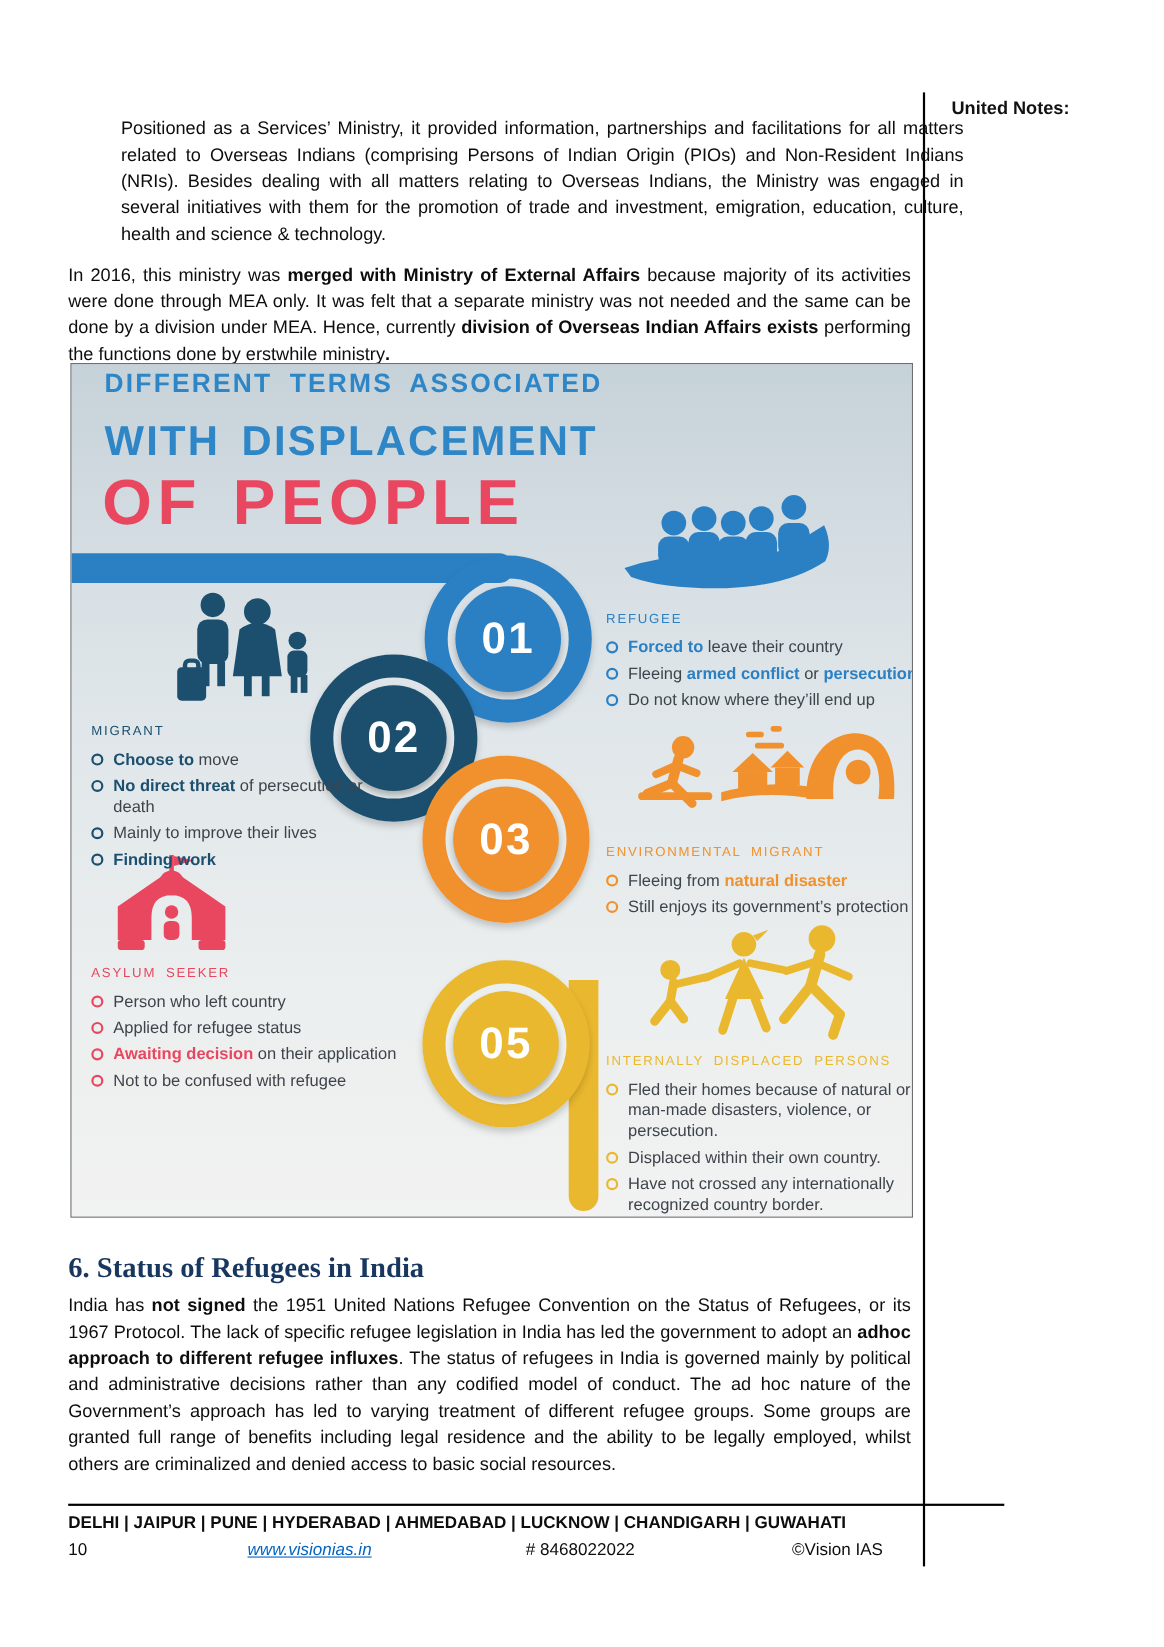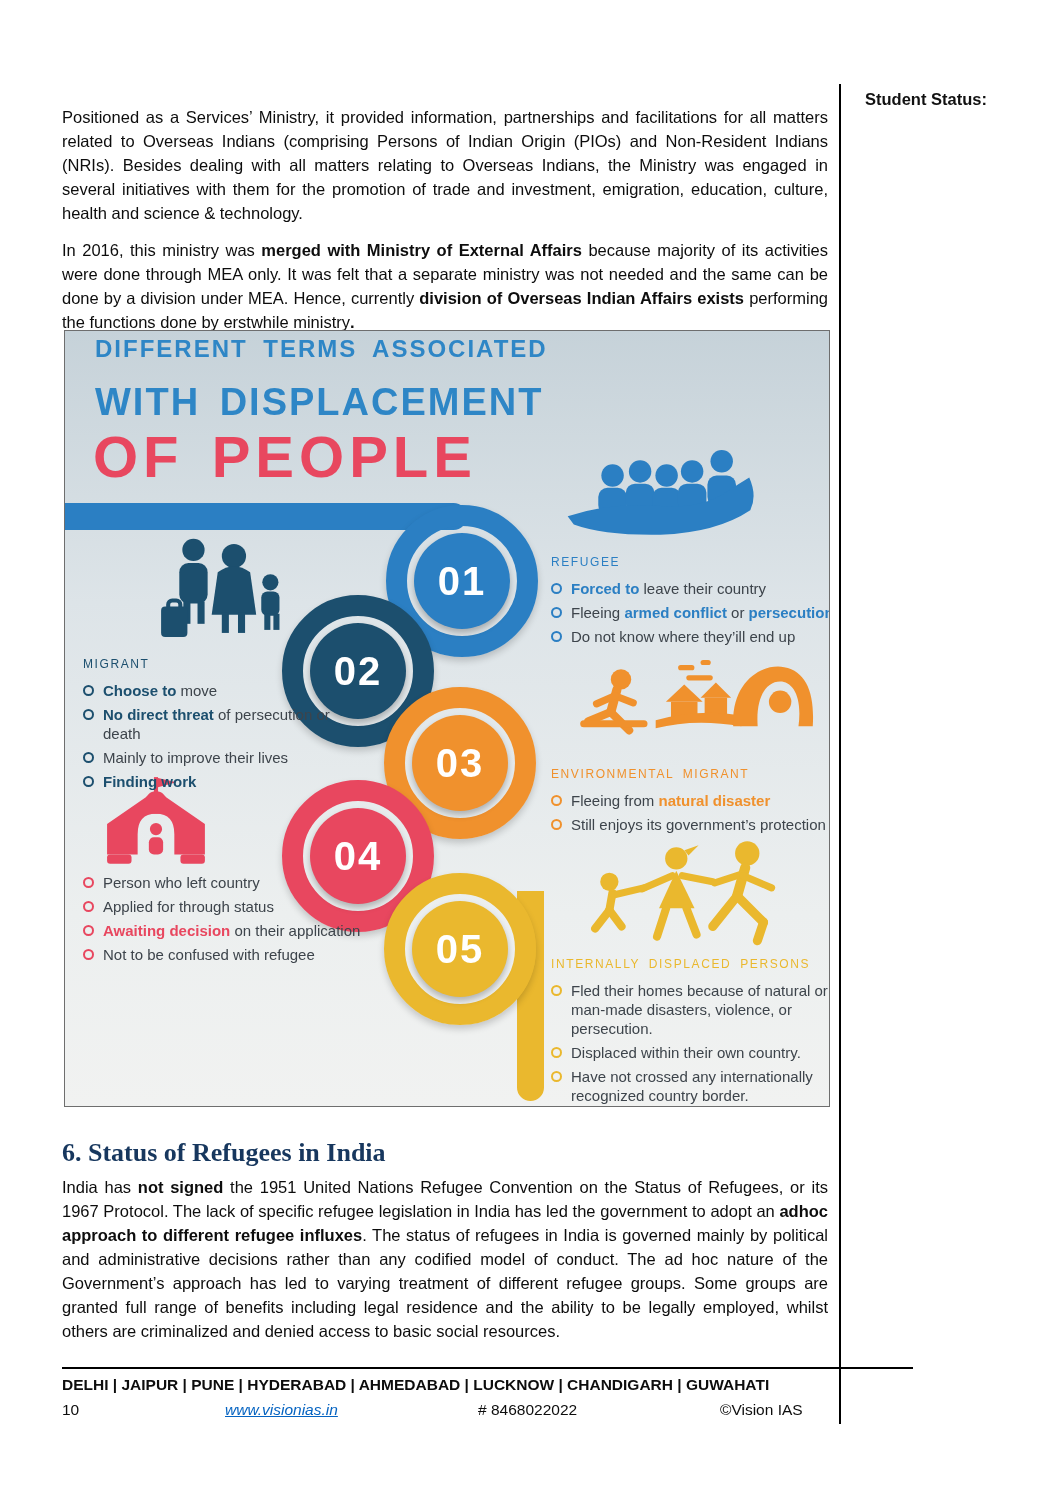"Student Status:" div { text: Student Status -> United Notes }
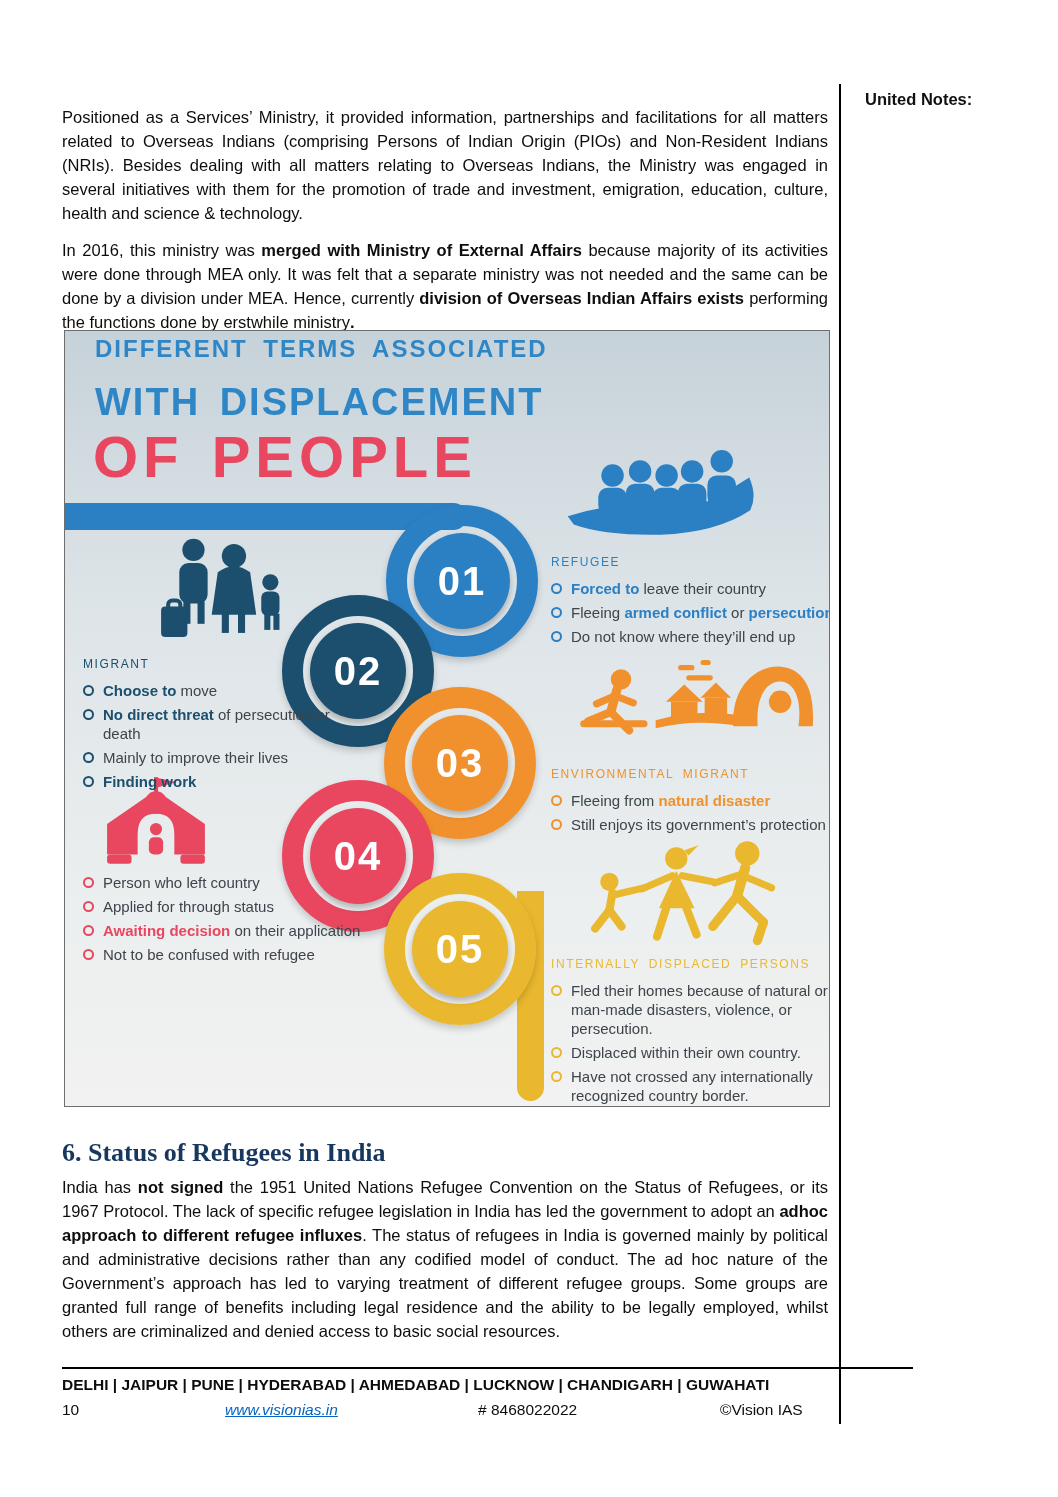"Positioned as a Services’ Ministry," #para1 { margin-left: none -> 48px }
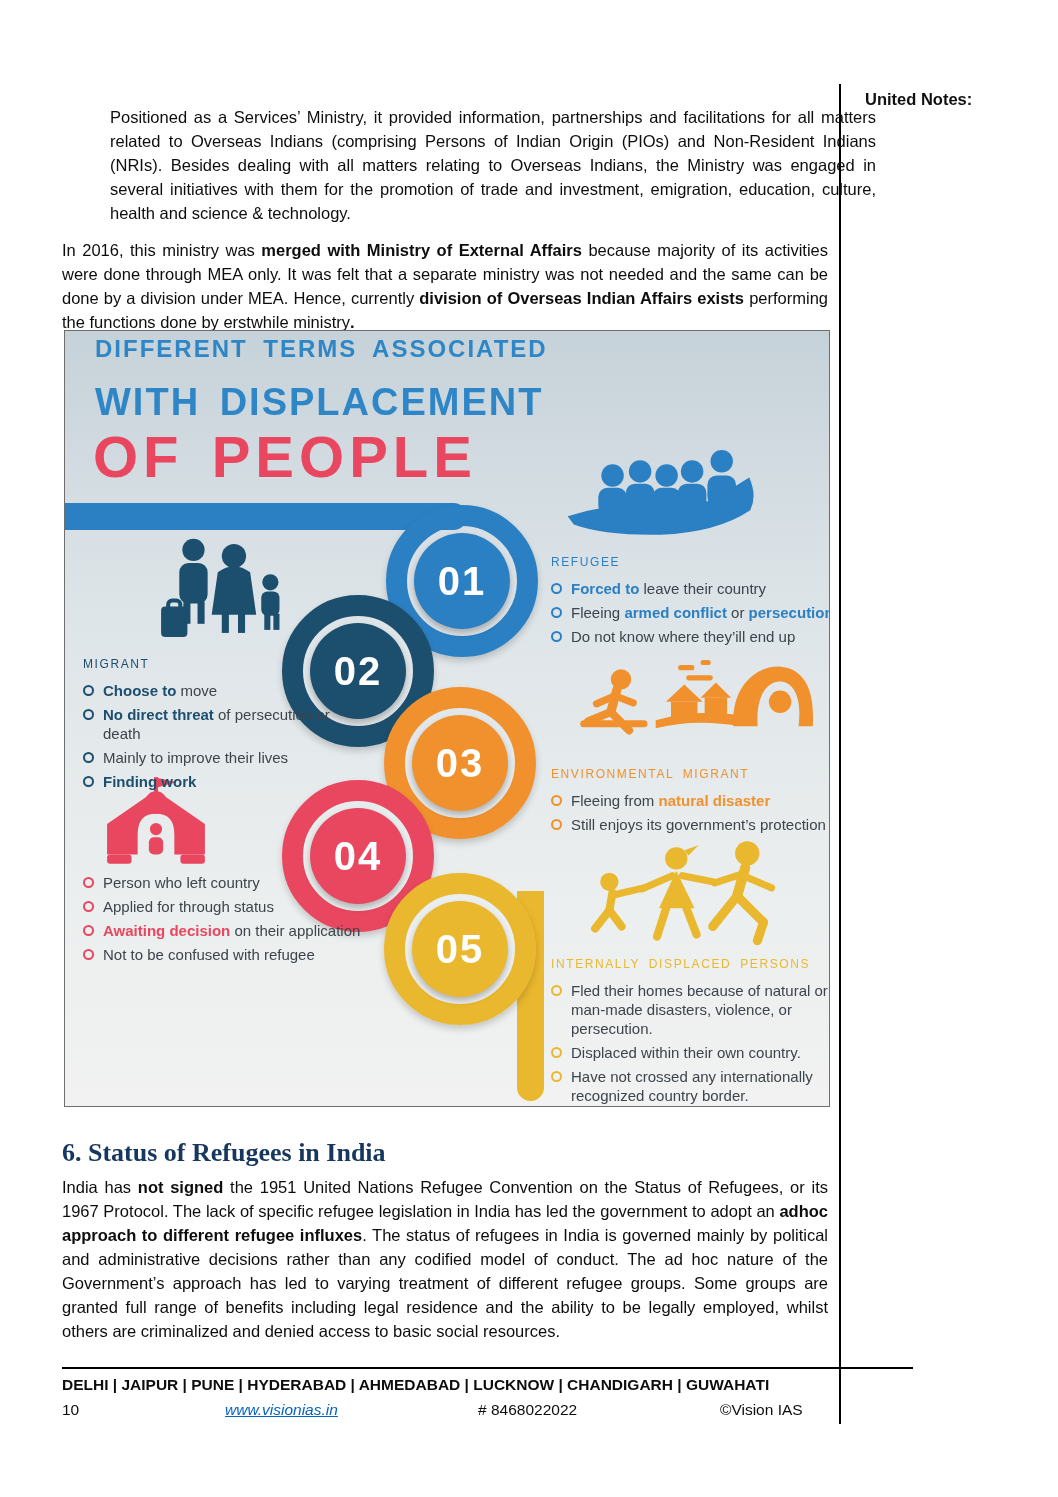"04" div.ring { html: <div> <div>04</div> </div> -> none }
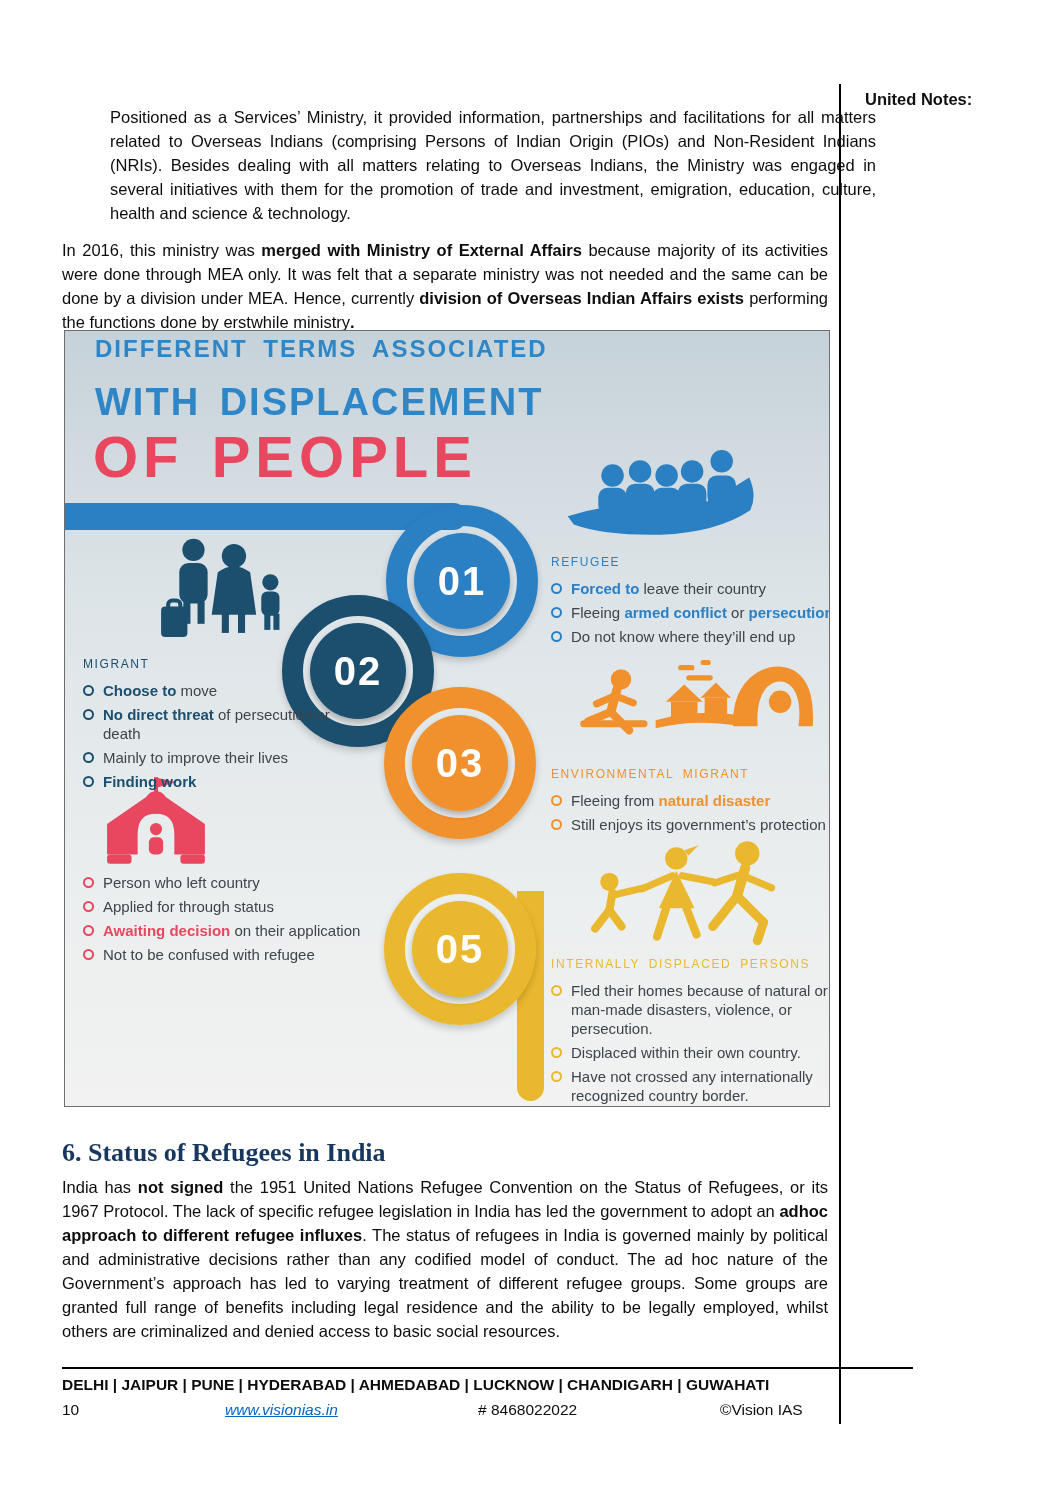"ASYLUM SEEKER" div.sec-heading { html: none -> <div>ASYLUM SEEKER</div> }
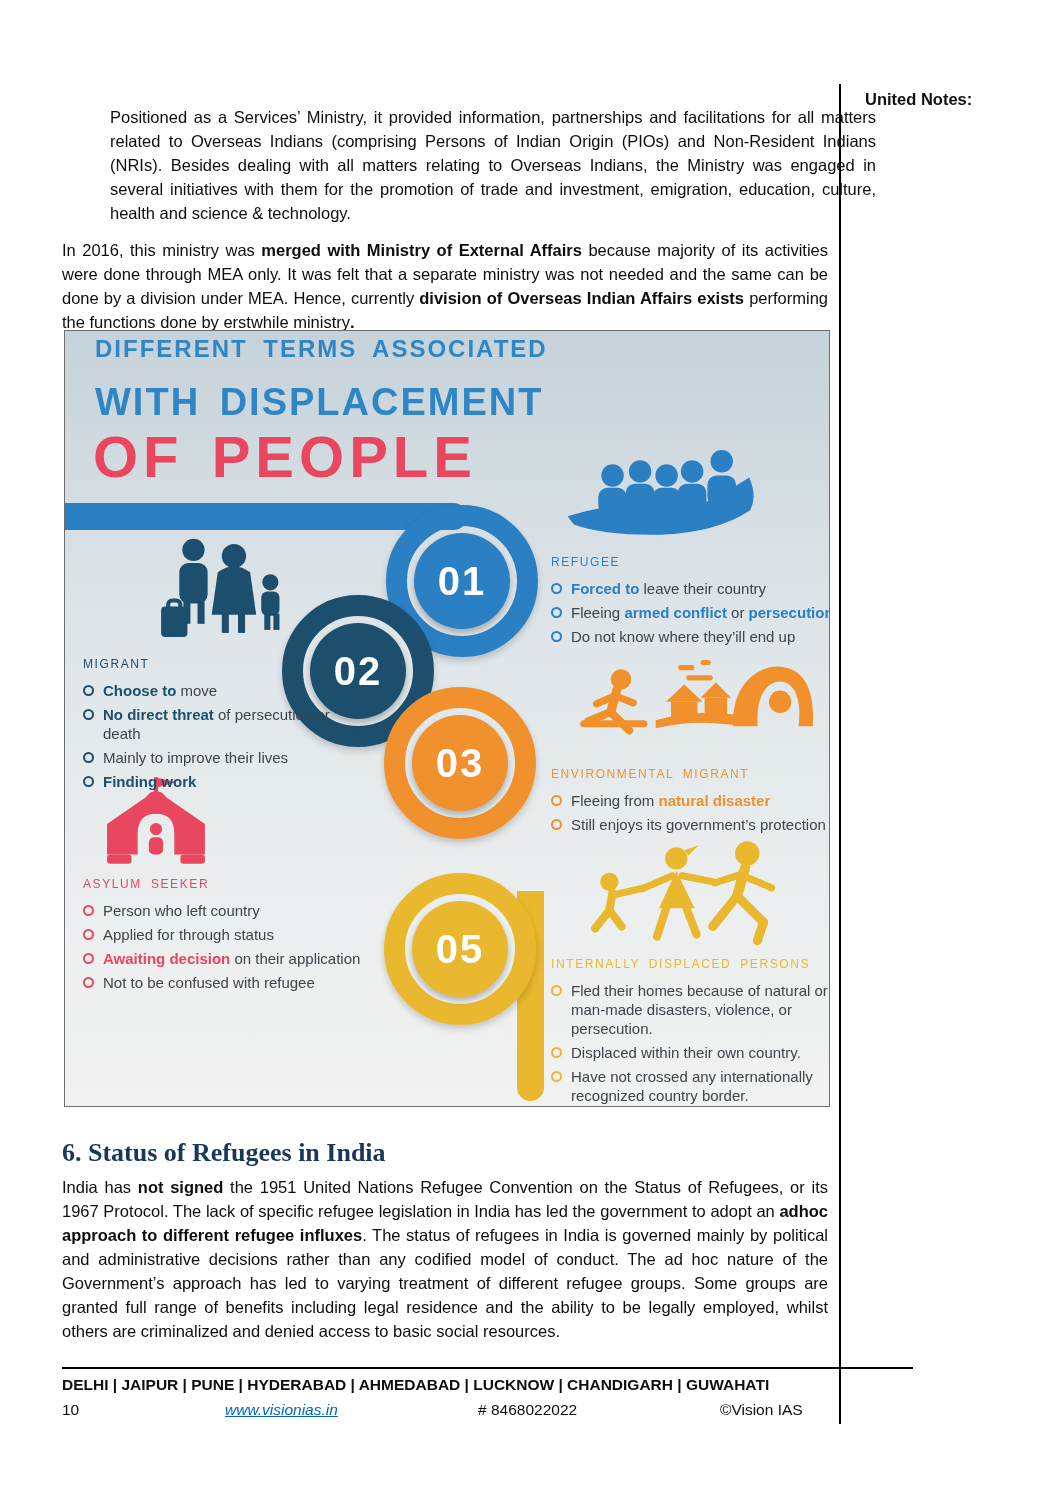"Applied for through status" span { text: through -> refugee }
